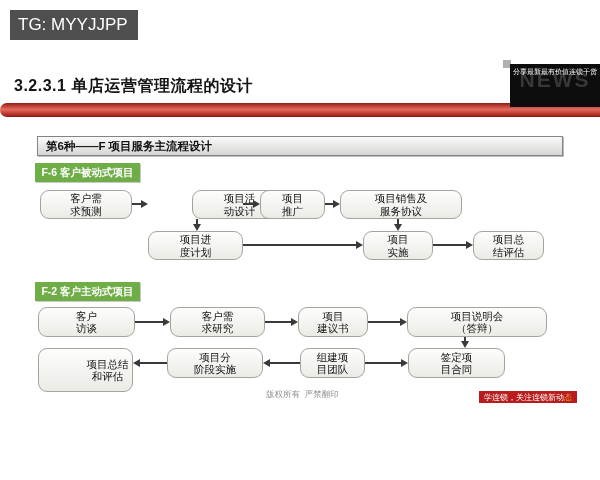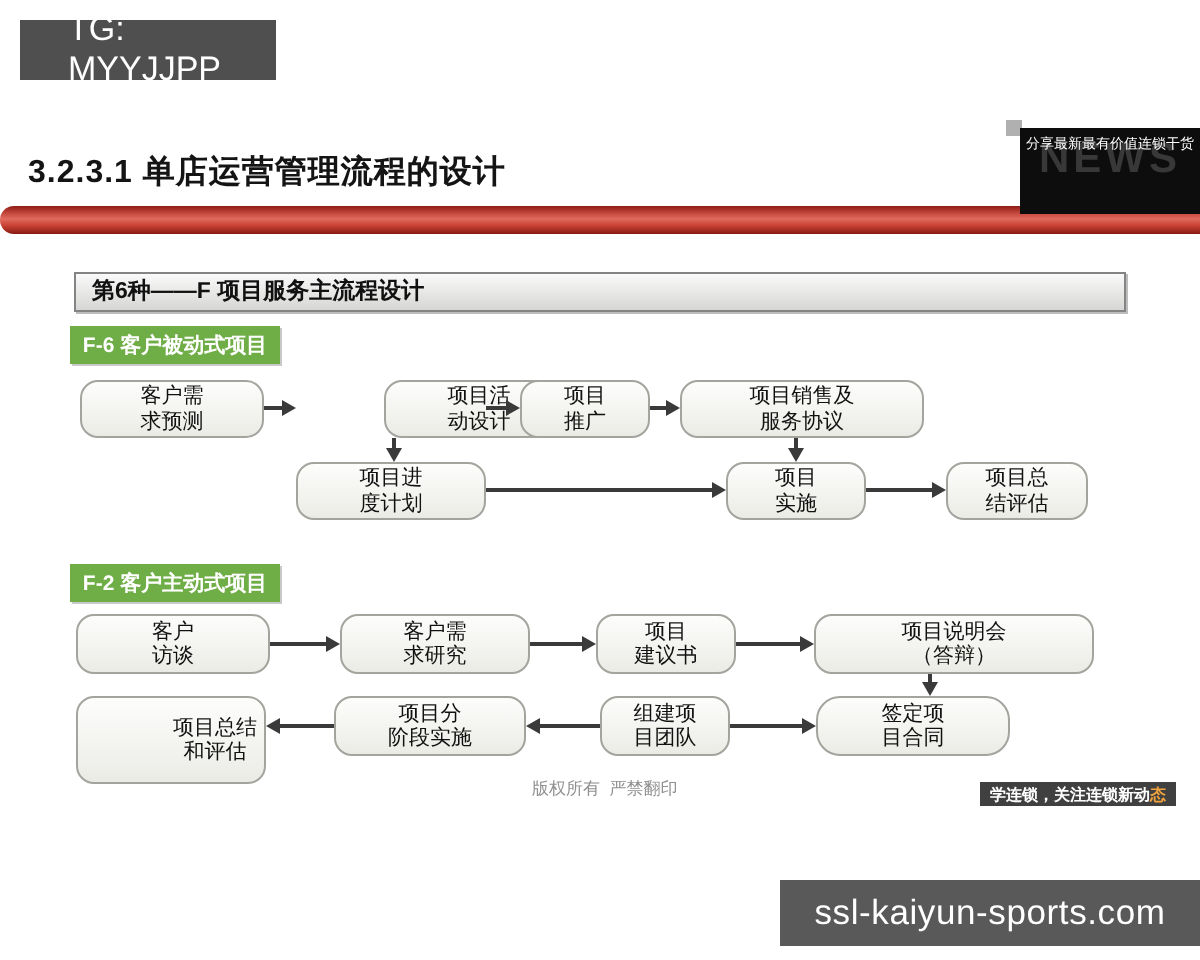"TG: MYYJJPP" .tg-banner { padding-left: 24px -> 8px }
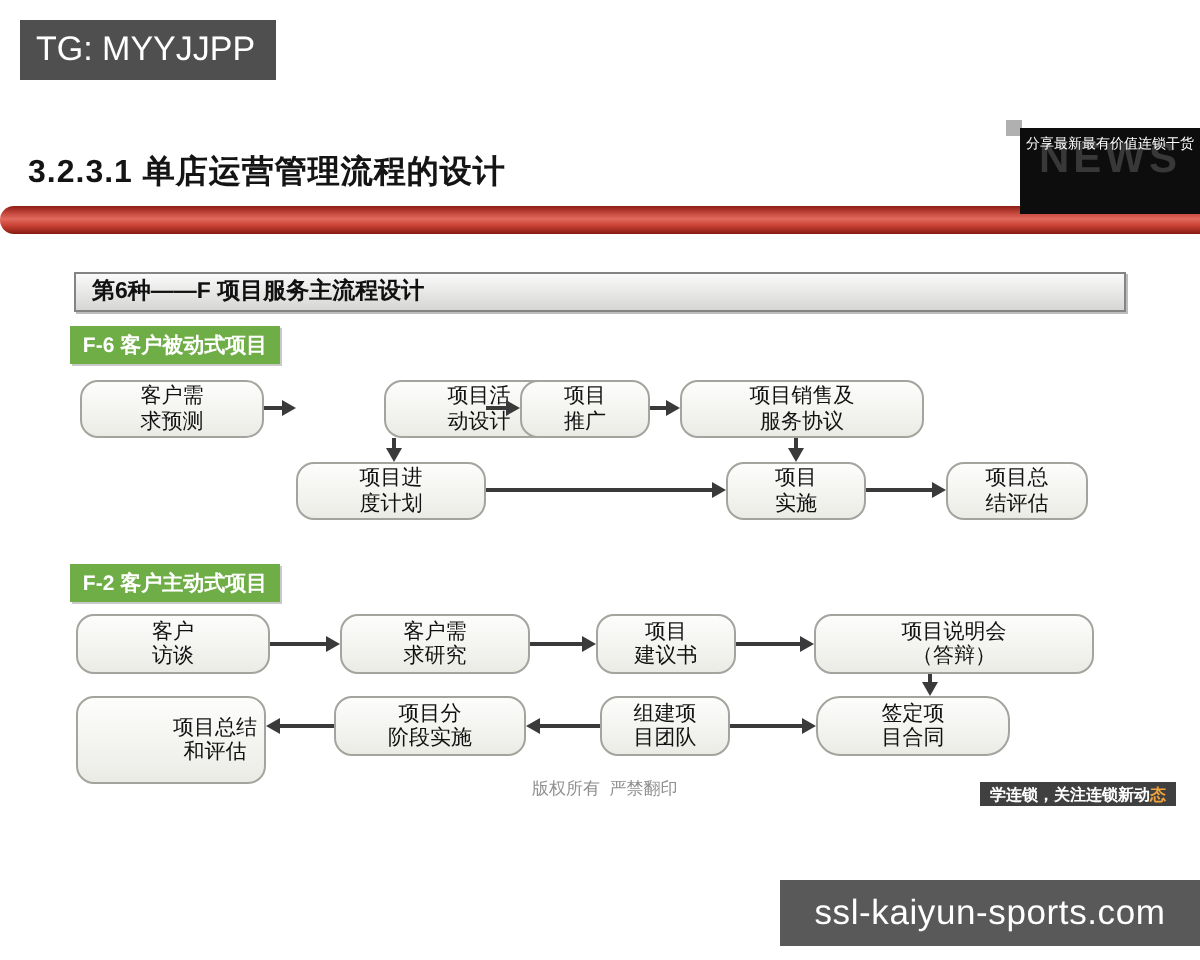"签定项" div.fbox { border-radius: 12px -> none }
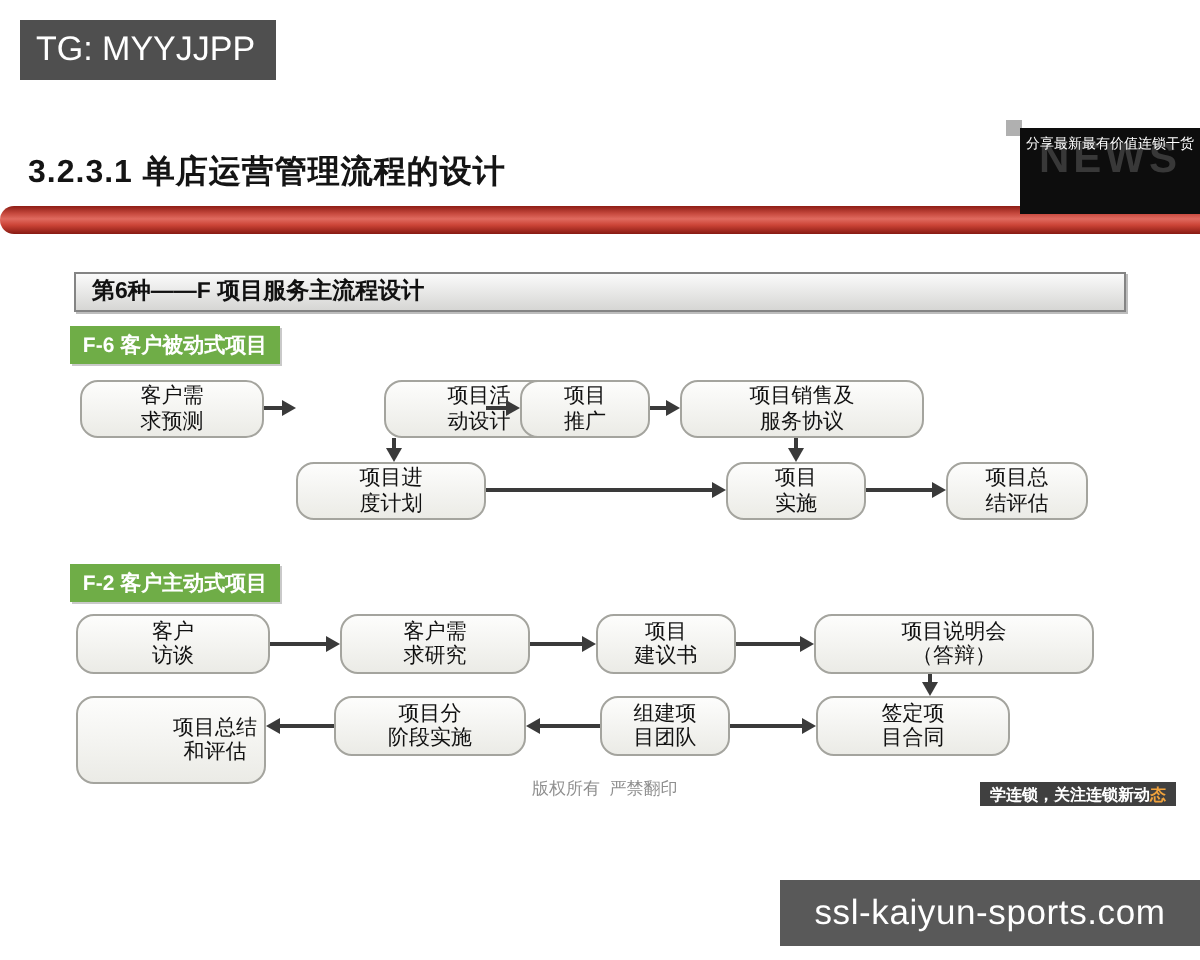"学连锁，关注连锁新动" .follow-badge { background: #404040 -> #b91c1c; font-weight: bold -> normal; left: 490px -> 479px }
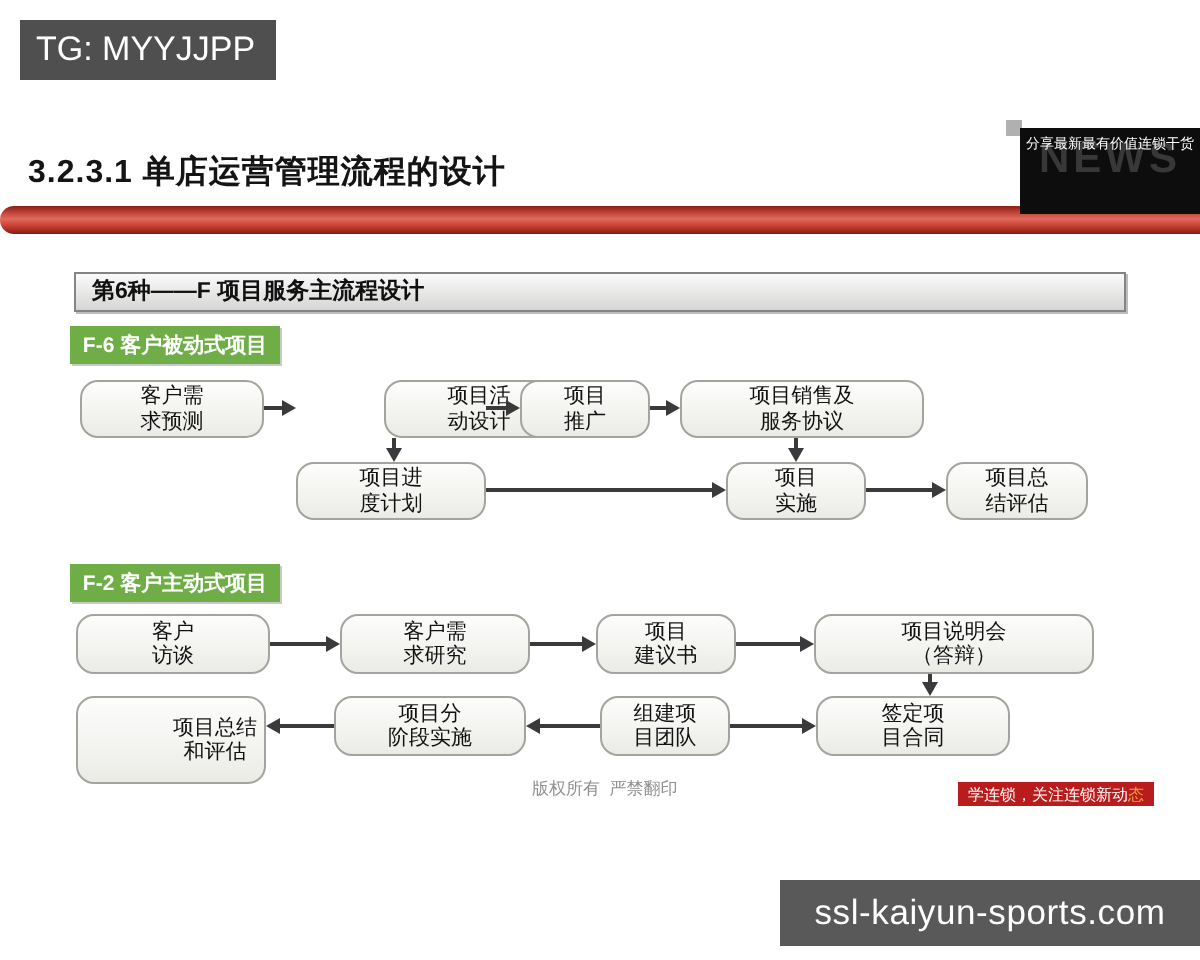"ssl-kaiyun-sports.com" div.bottom-bar { html: <div>ssl-kaiyun-sports.com</div> -> none }
